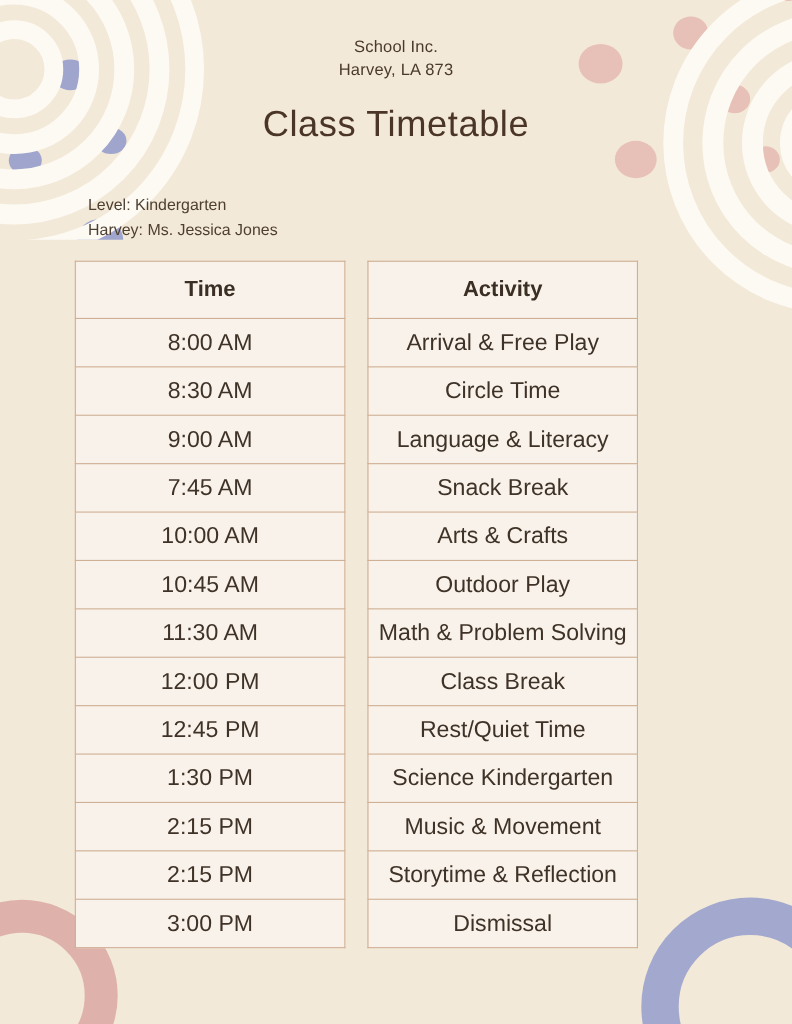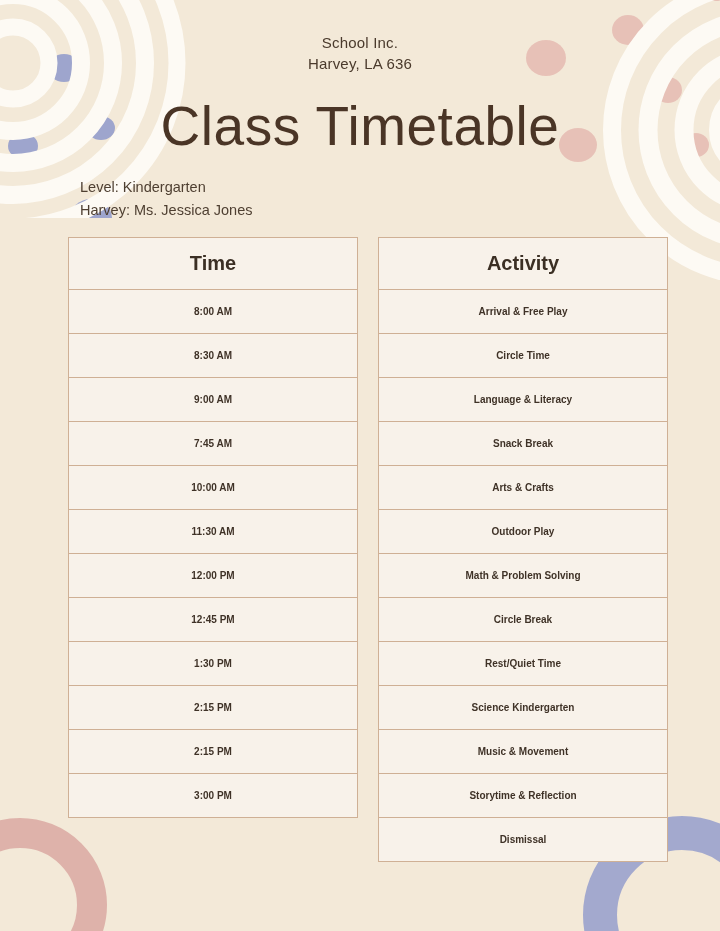"Harvey, LA 636" div { text: 636 -> 873 }
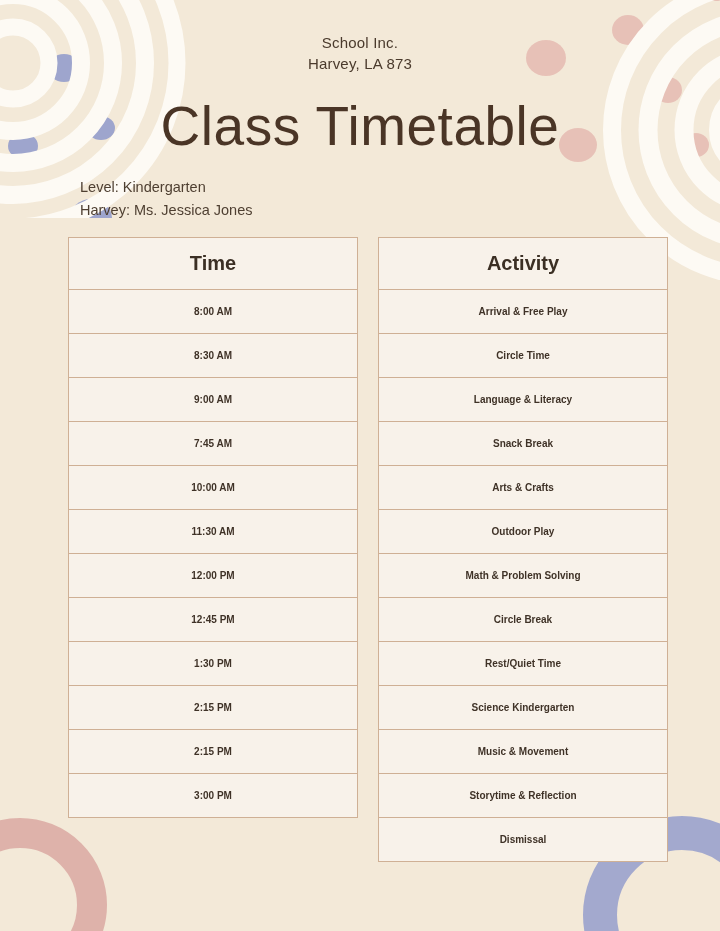"Class Timetable" .doc-title { font-size: 55px -> 33px }
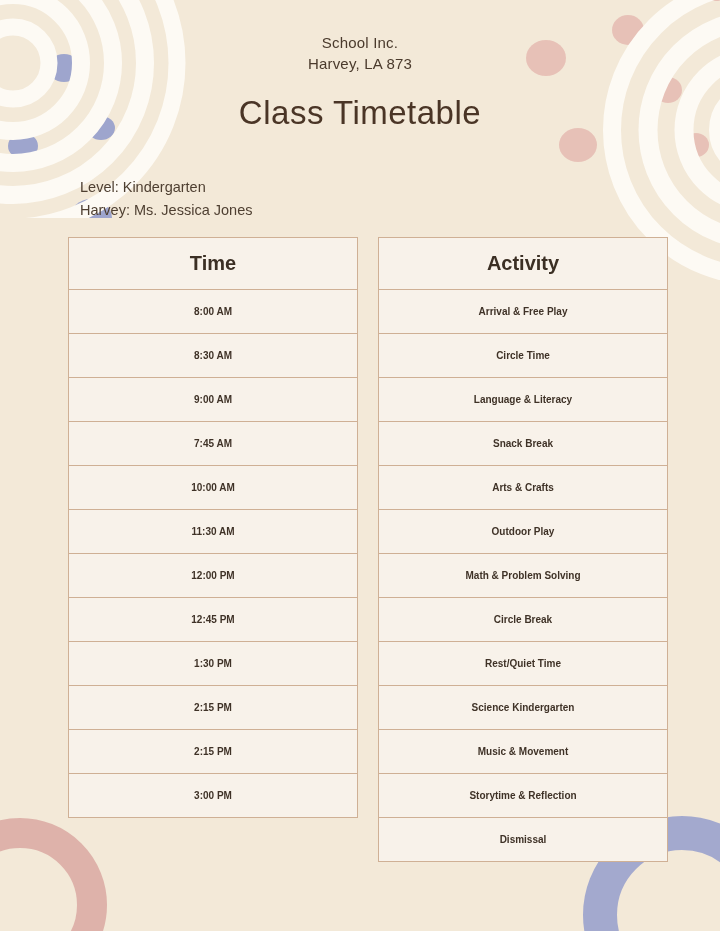"Time" .tcol { width: 290px -> 246px }
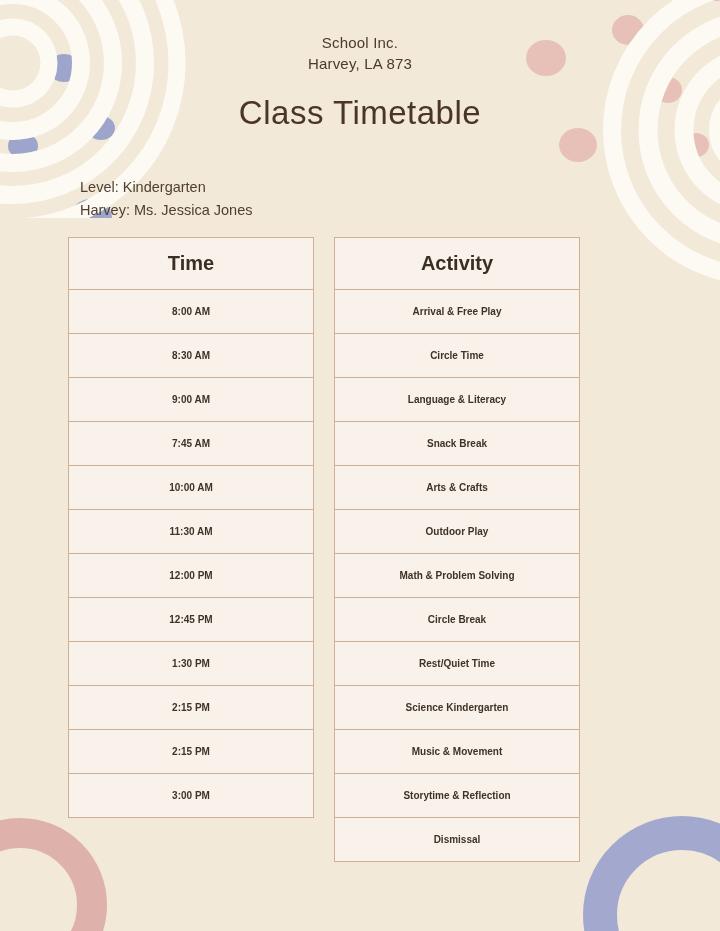"8:00 AM" .tbl td { font-size: 10px -> 21px; font-weight: bold -> none }
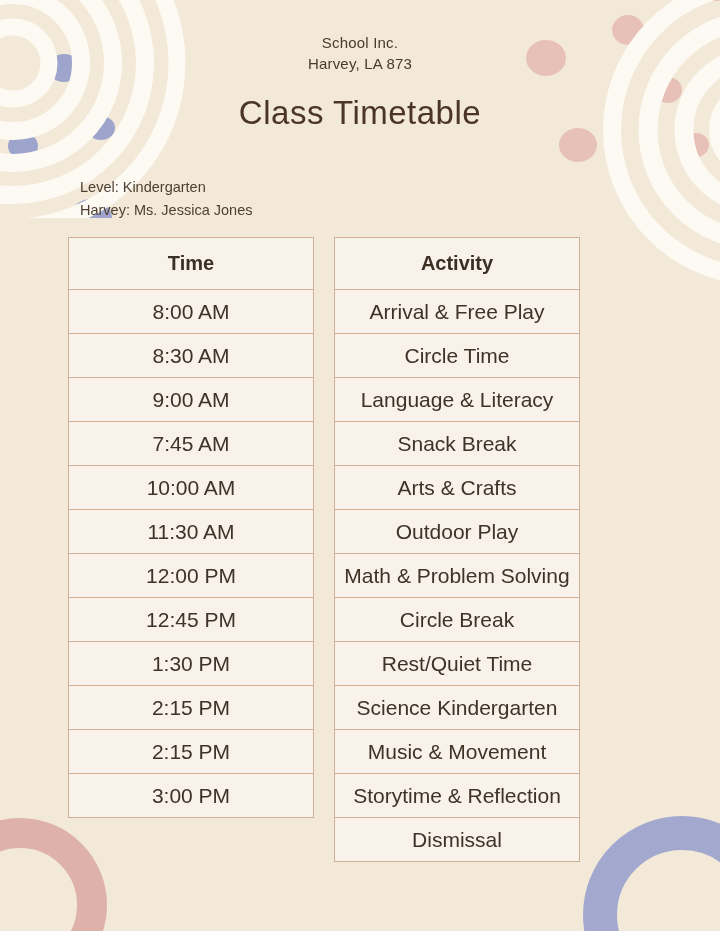"10:45 AM" tr { html: none -> <tr> <td>10:45 AM</td> </tr> }
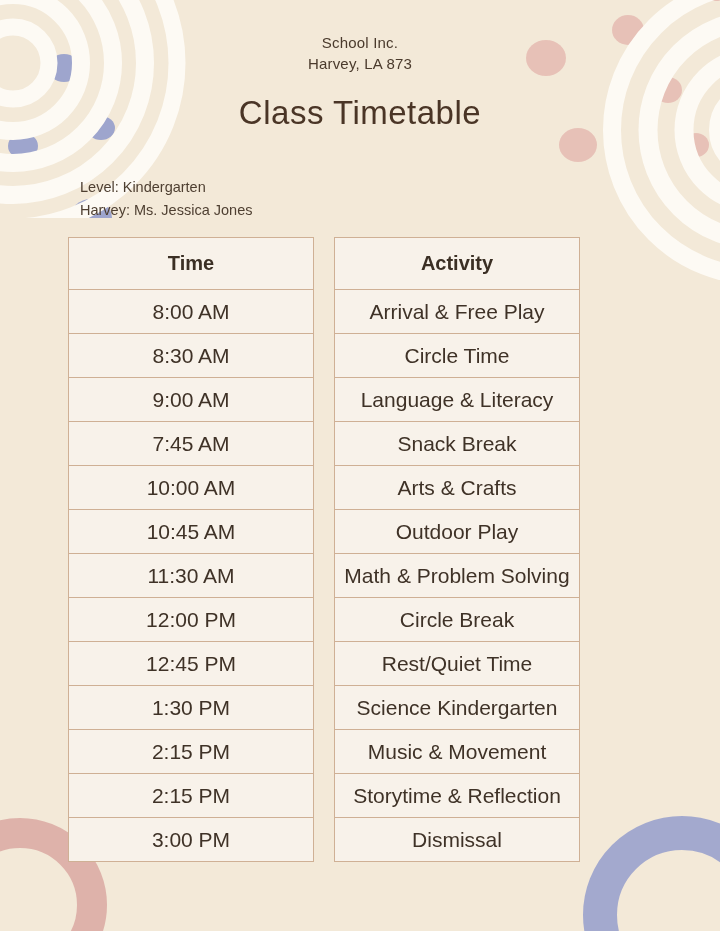"Circle Break" td { text: Circle -> Class }
